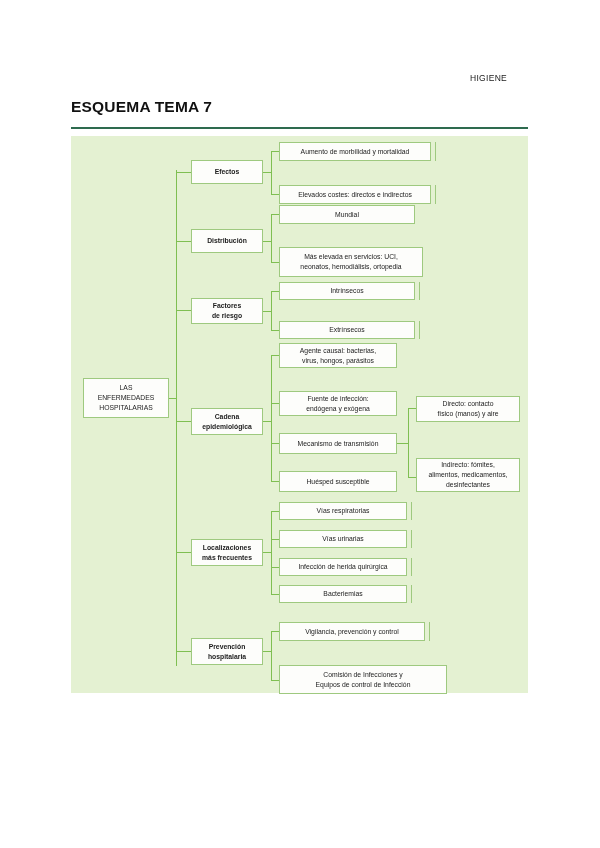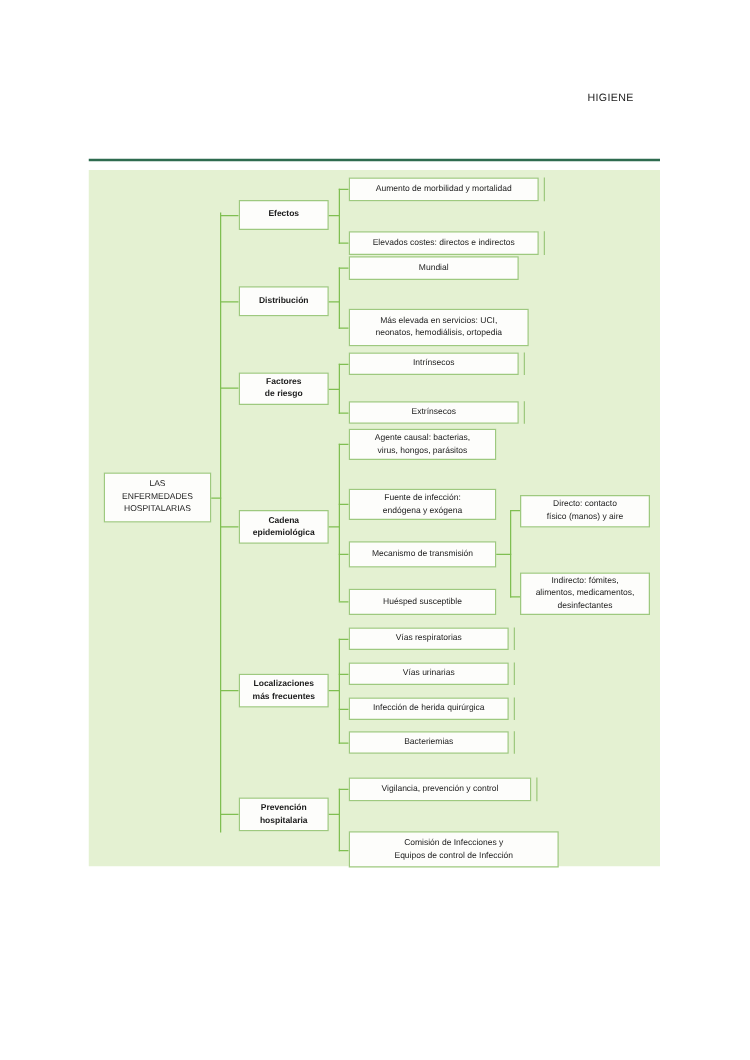"ESQUEMA TEMA 7" div.page-title { html: none -> <div>ESQUEMA TEMA 7</div> }
